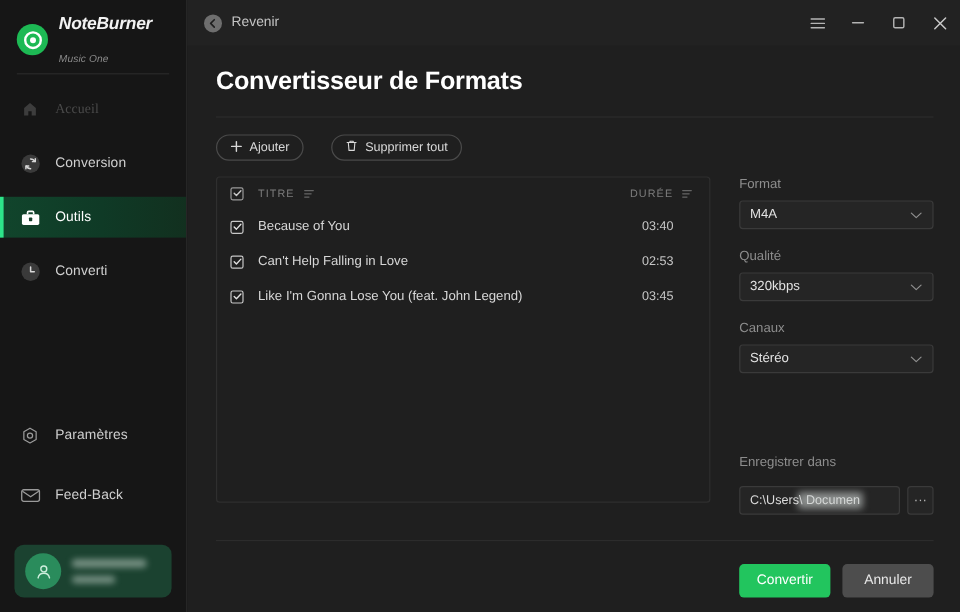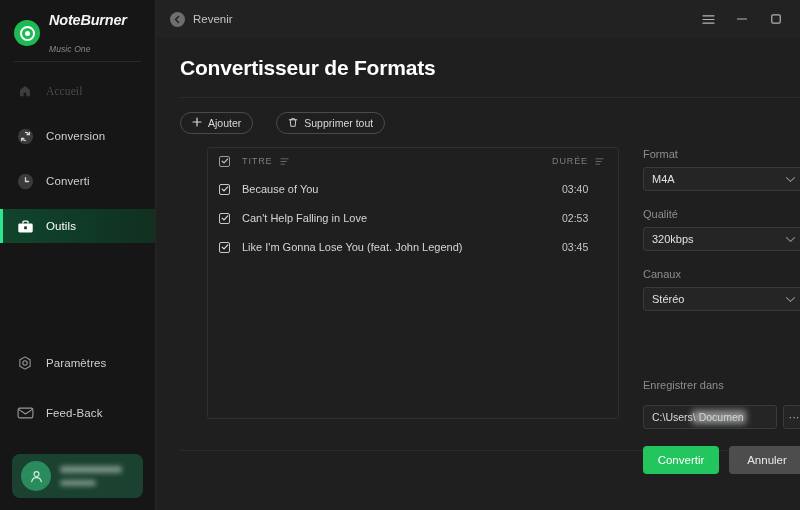"TITRE" .list-panel { margin-left: 27px -> none }
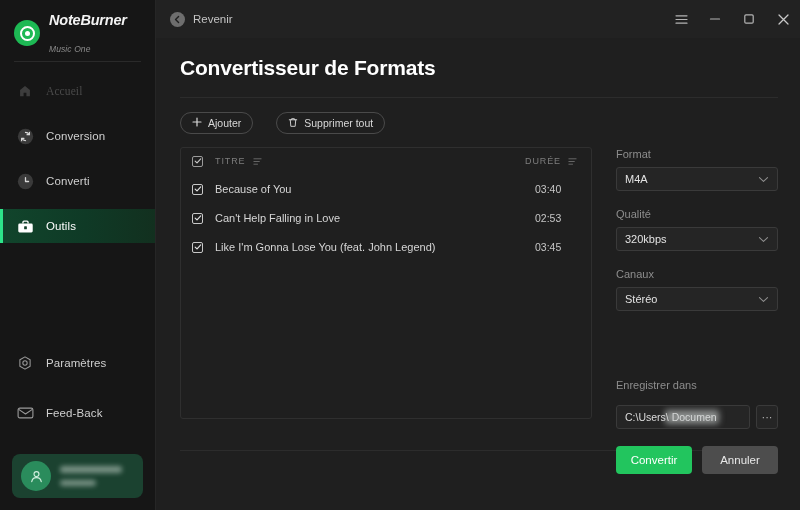"Converti" div.nav-item { order: before "Outils" -> after "Outils" }
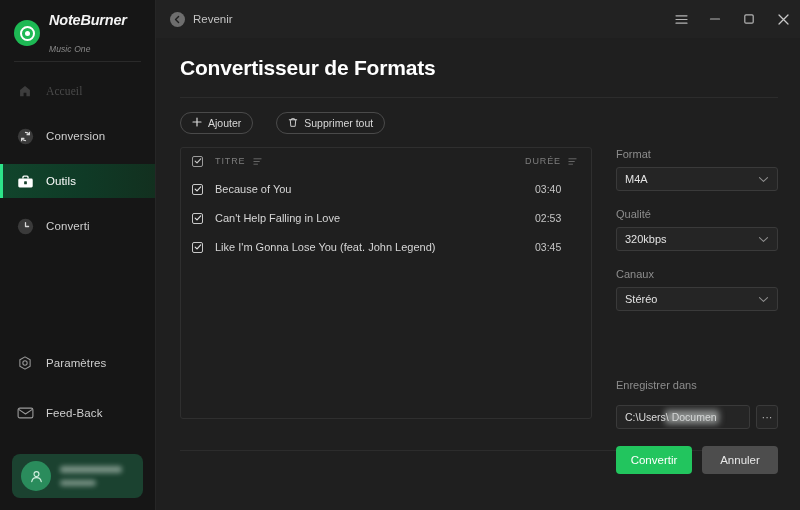"Convertir" .footer { bottom: 36px -> 12px }
